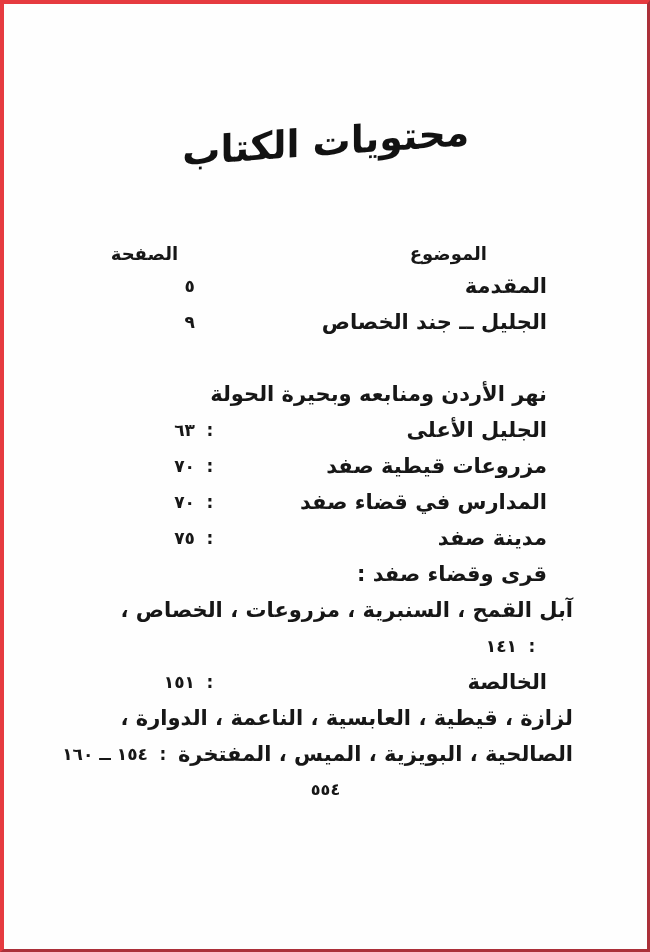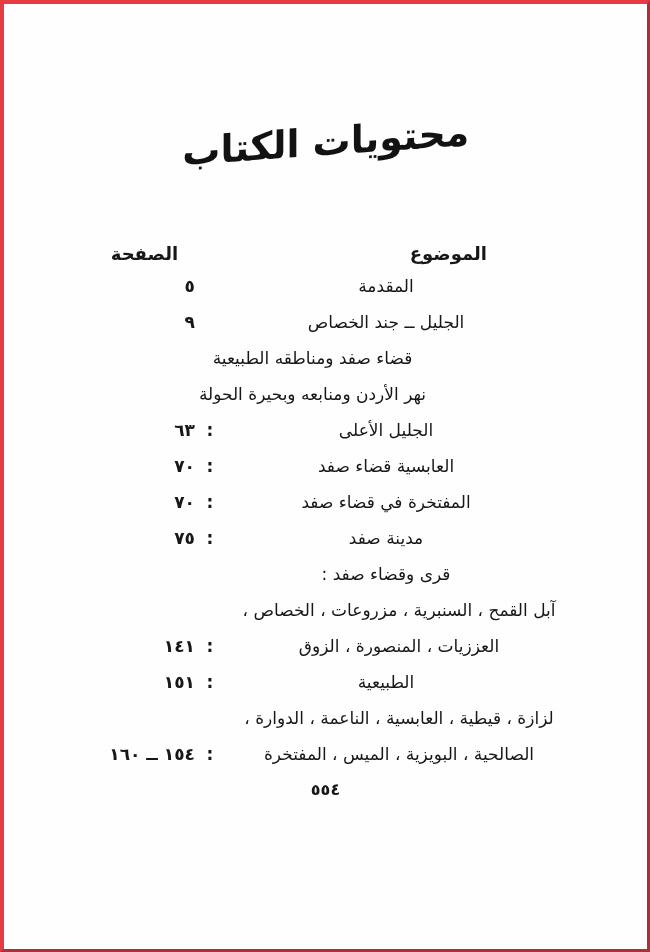"المقدمة" .subject { font-size: 17px -> 21px; font-weight: normal -> bold; text-align: center -> right }
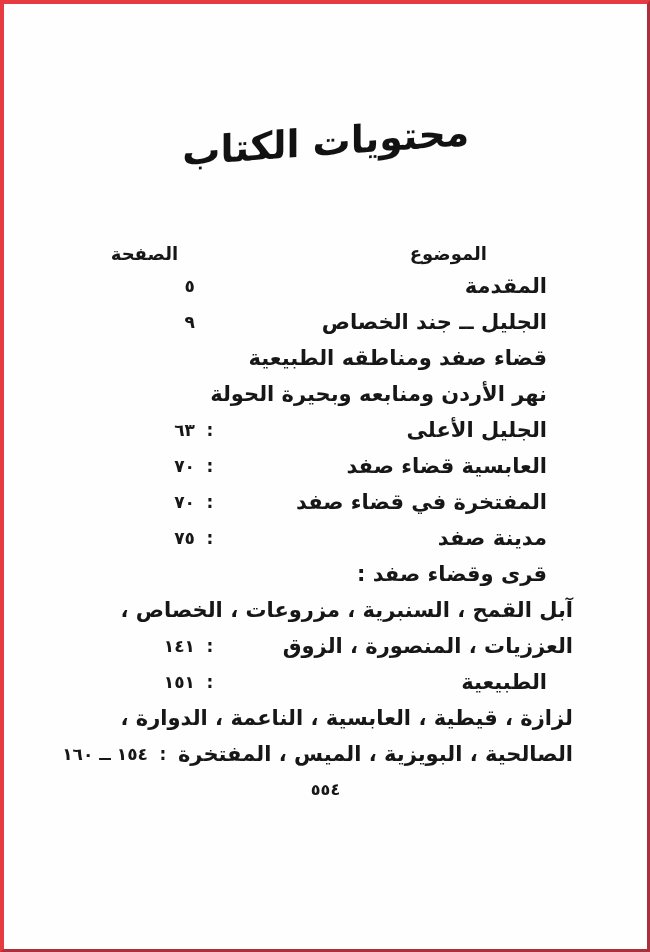"قضاء صفد ومناطقه الطبيعية" div.subject { html: <div>قضاء صفد ومناطقه الطبيعية</div> -> none }
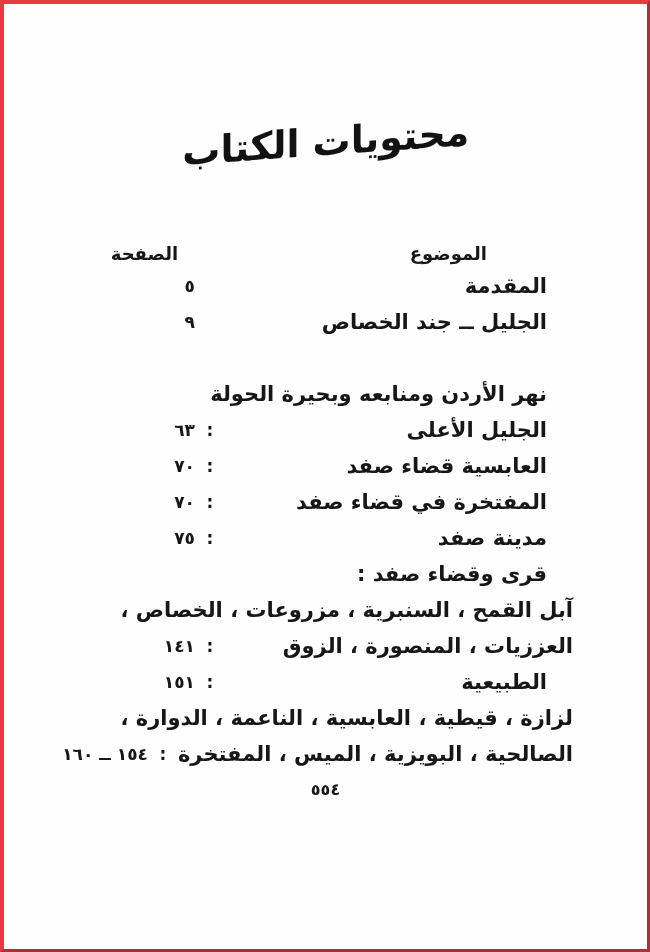"العابسية قضاء صفد" div.subject { text: العابسية قضاء -> مزروعات قيطية }
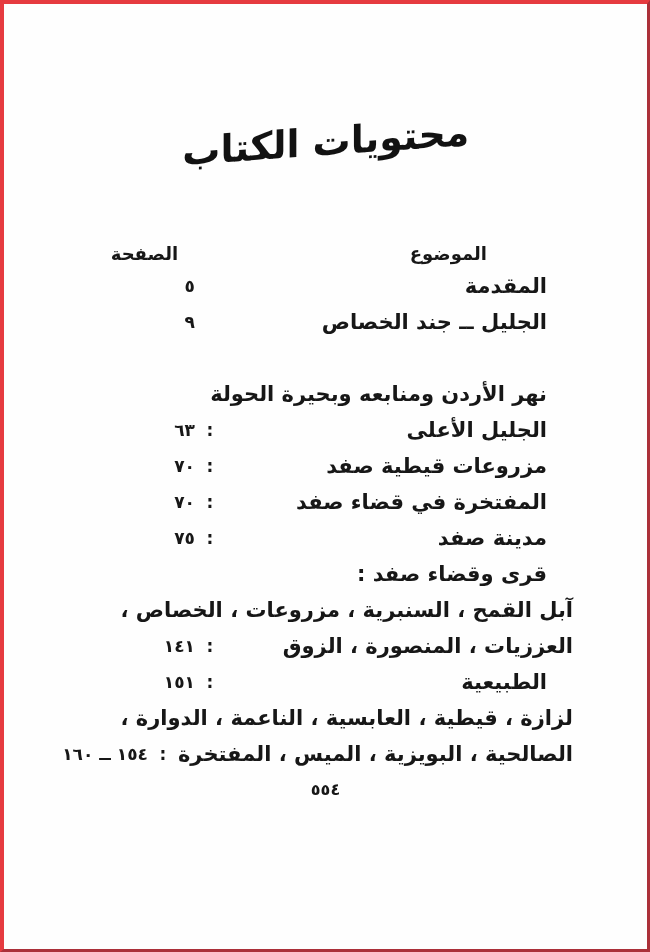"المفتخرة في قضاء صفد" div.subject { text: المفتخرة -> المدارس }
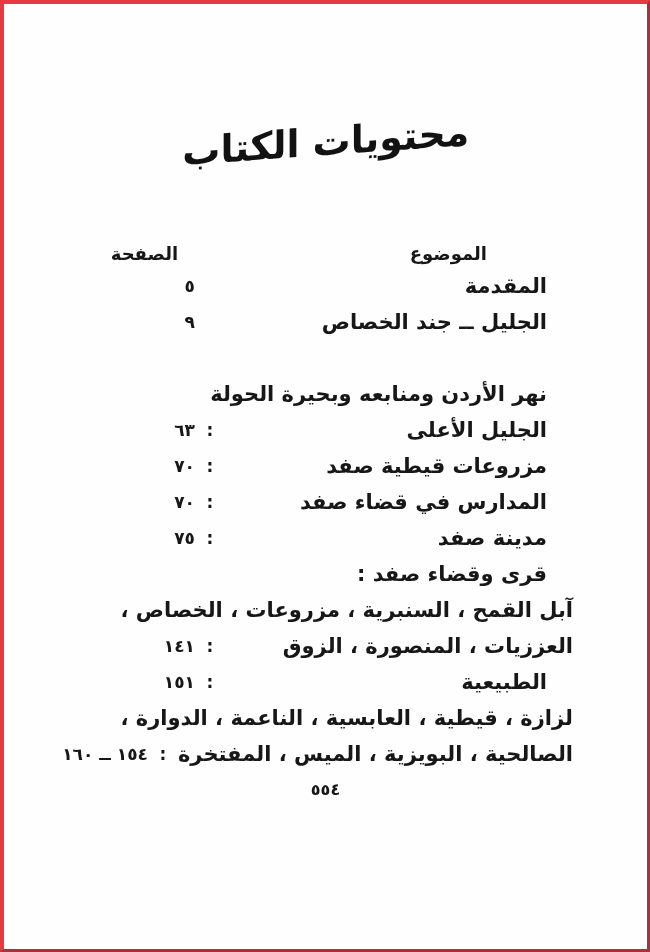"العززيات ، المنصورة ، الزوق" div.subject { html: <div>العززيات ، المنصورة ، الزوق</div> -> none }
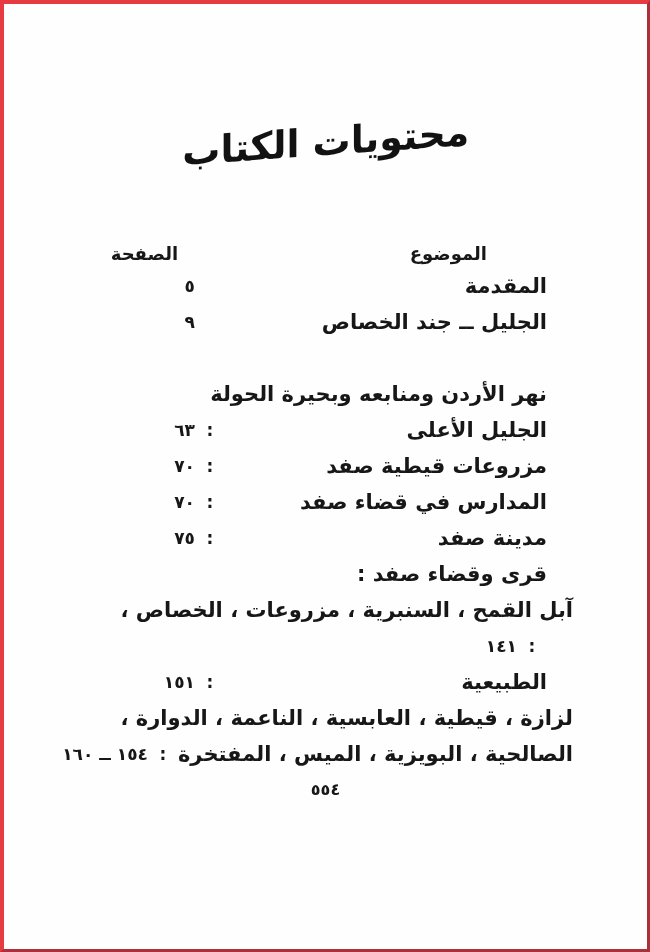"الطبيعية" div.subject { text: الطبيعية -> الخالصة }
